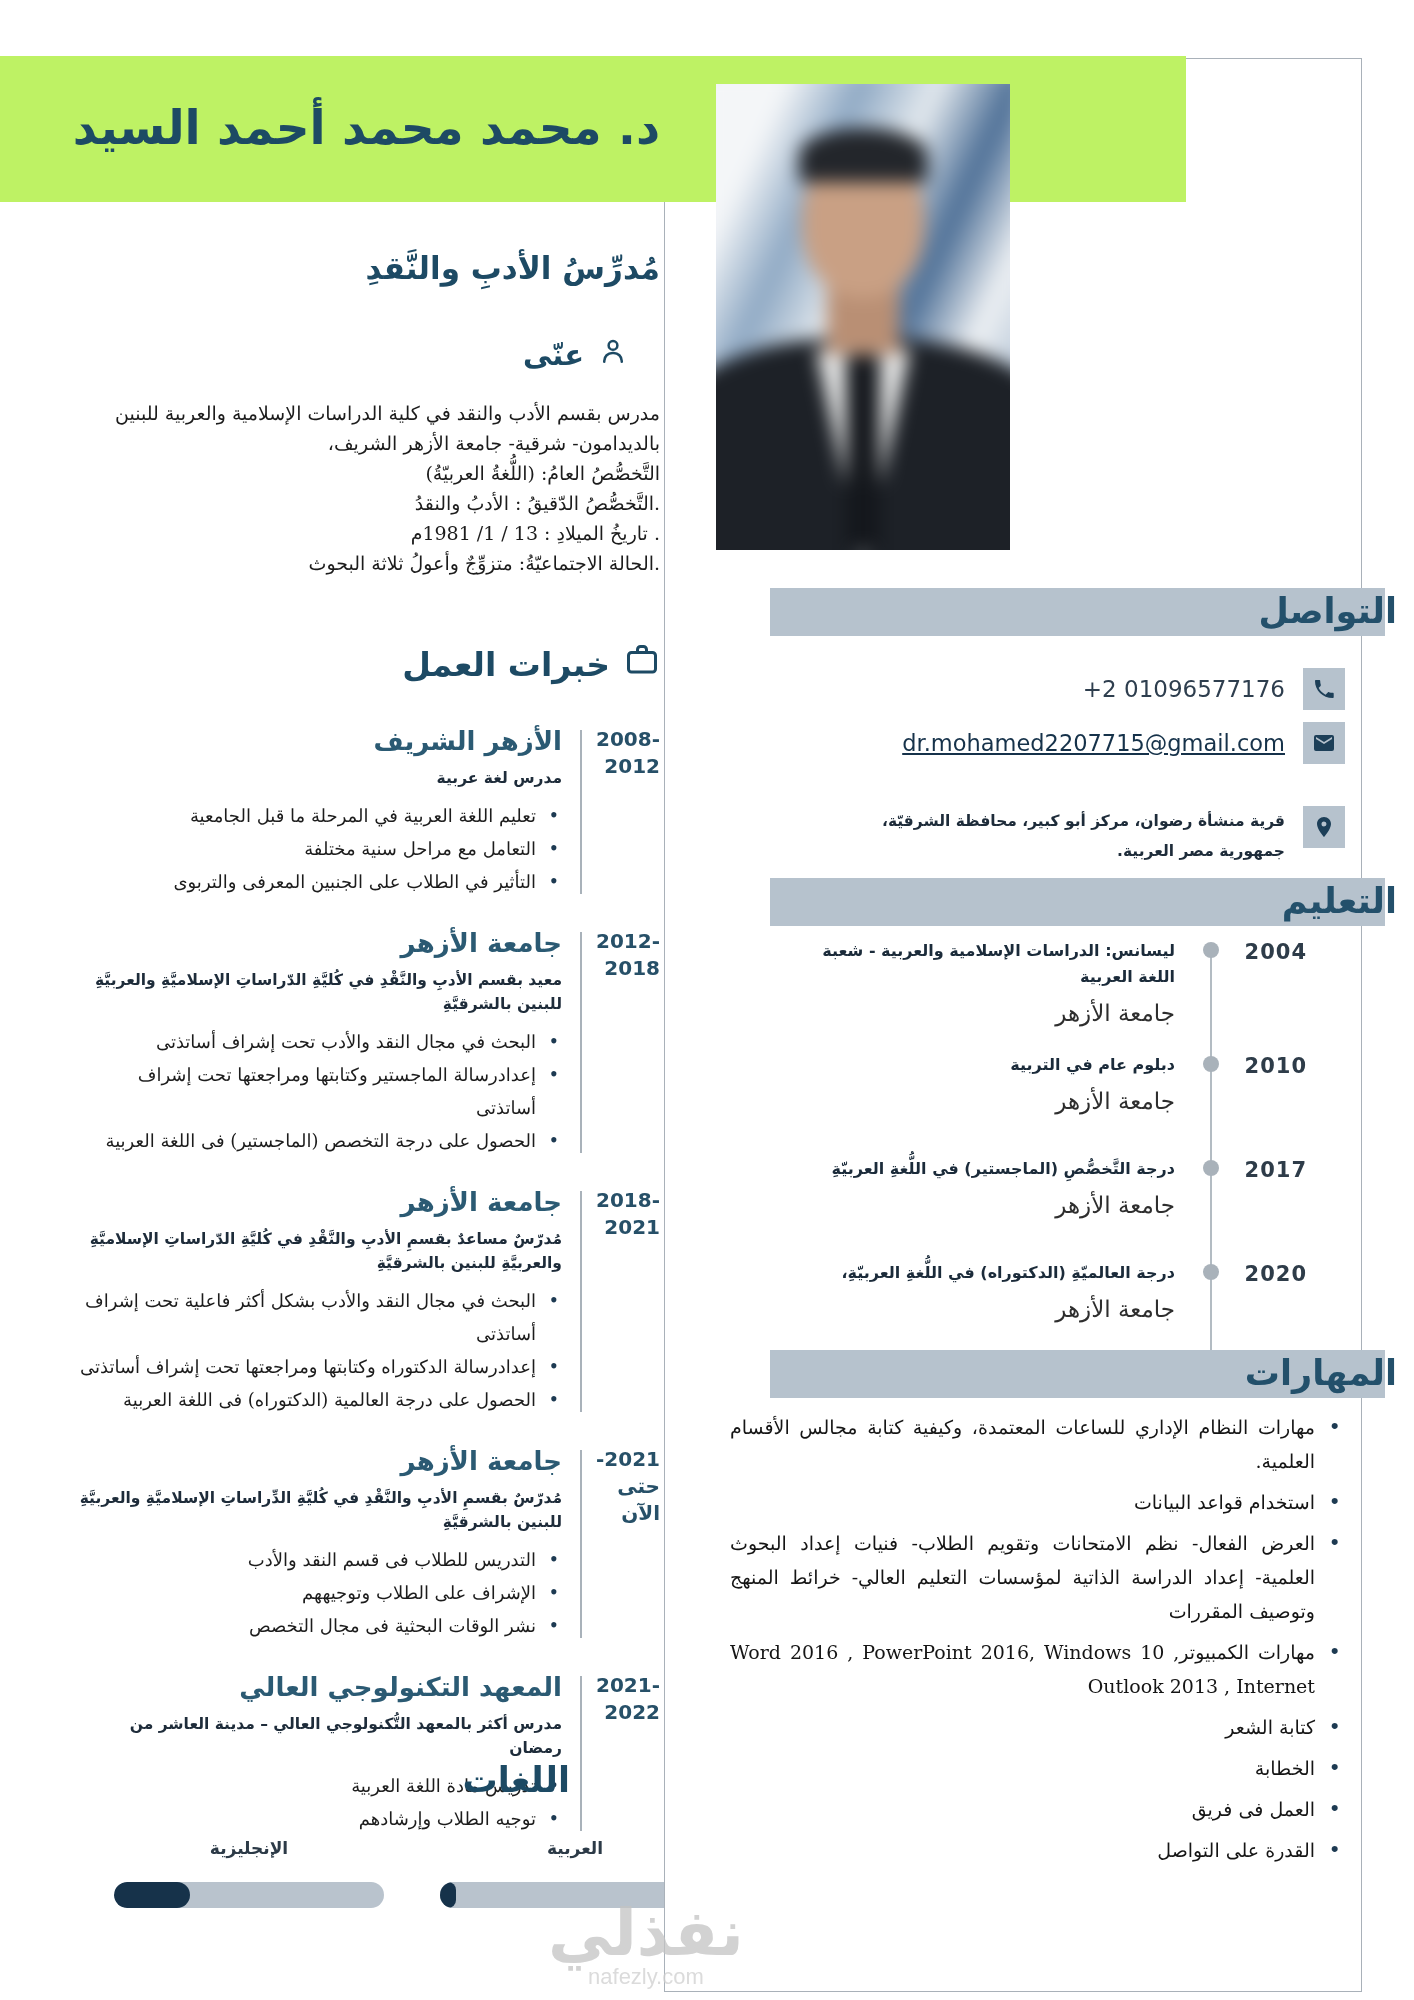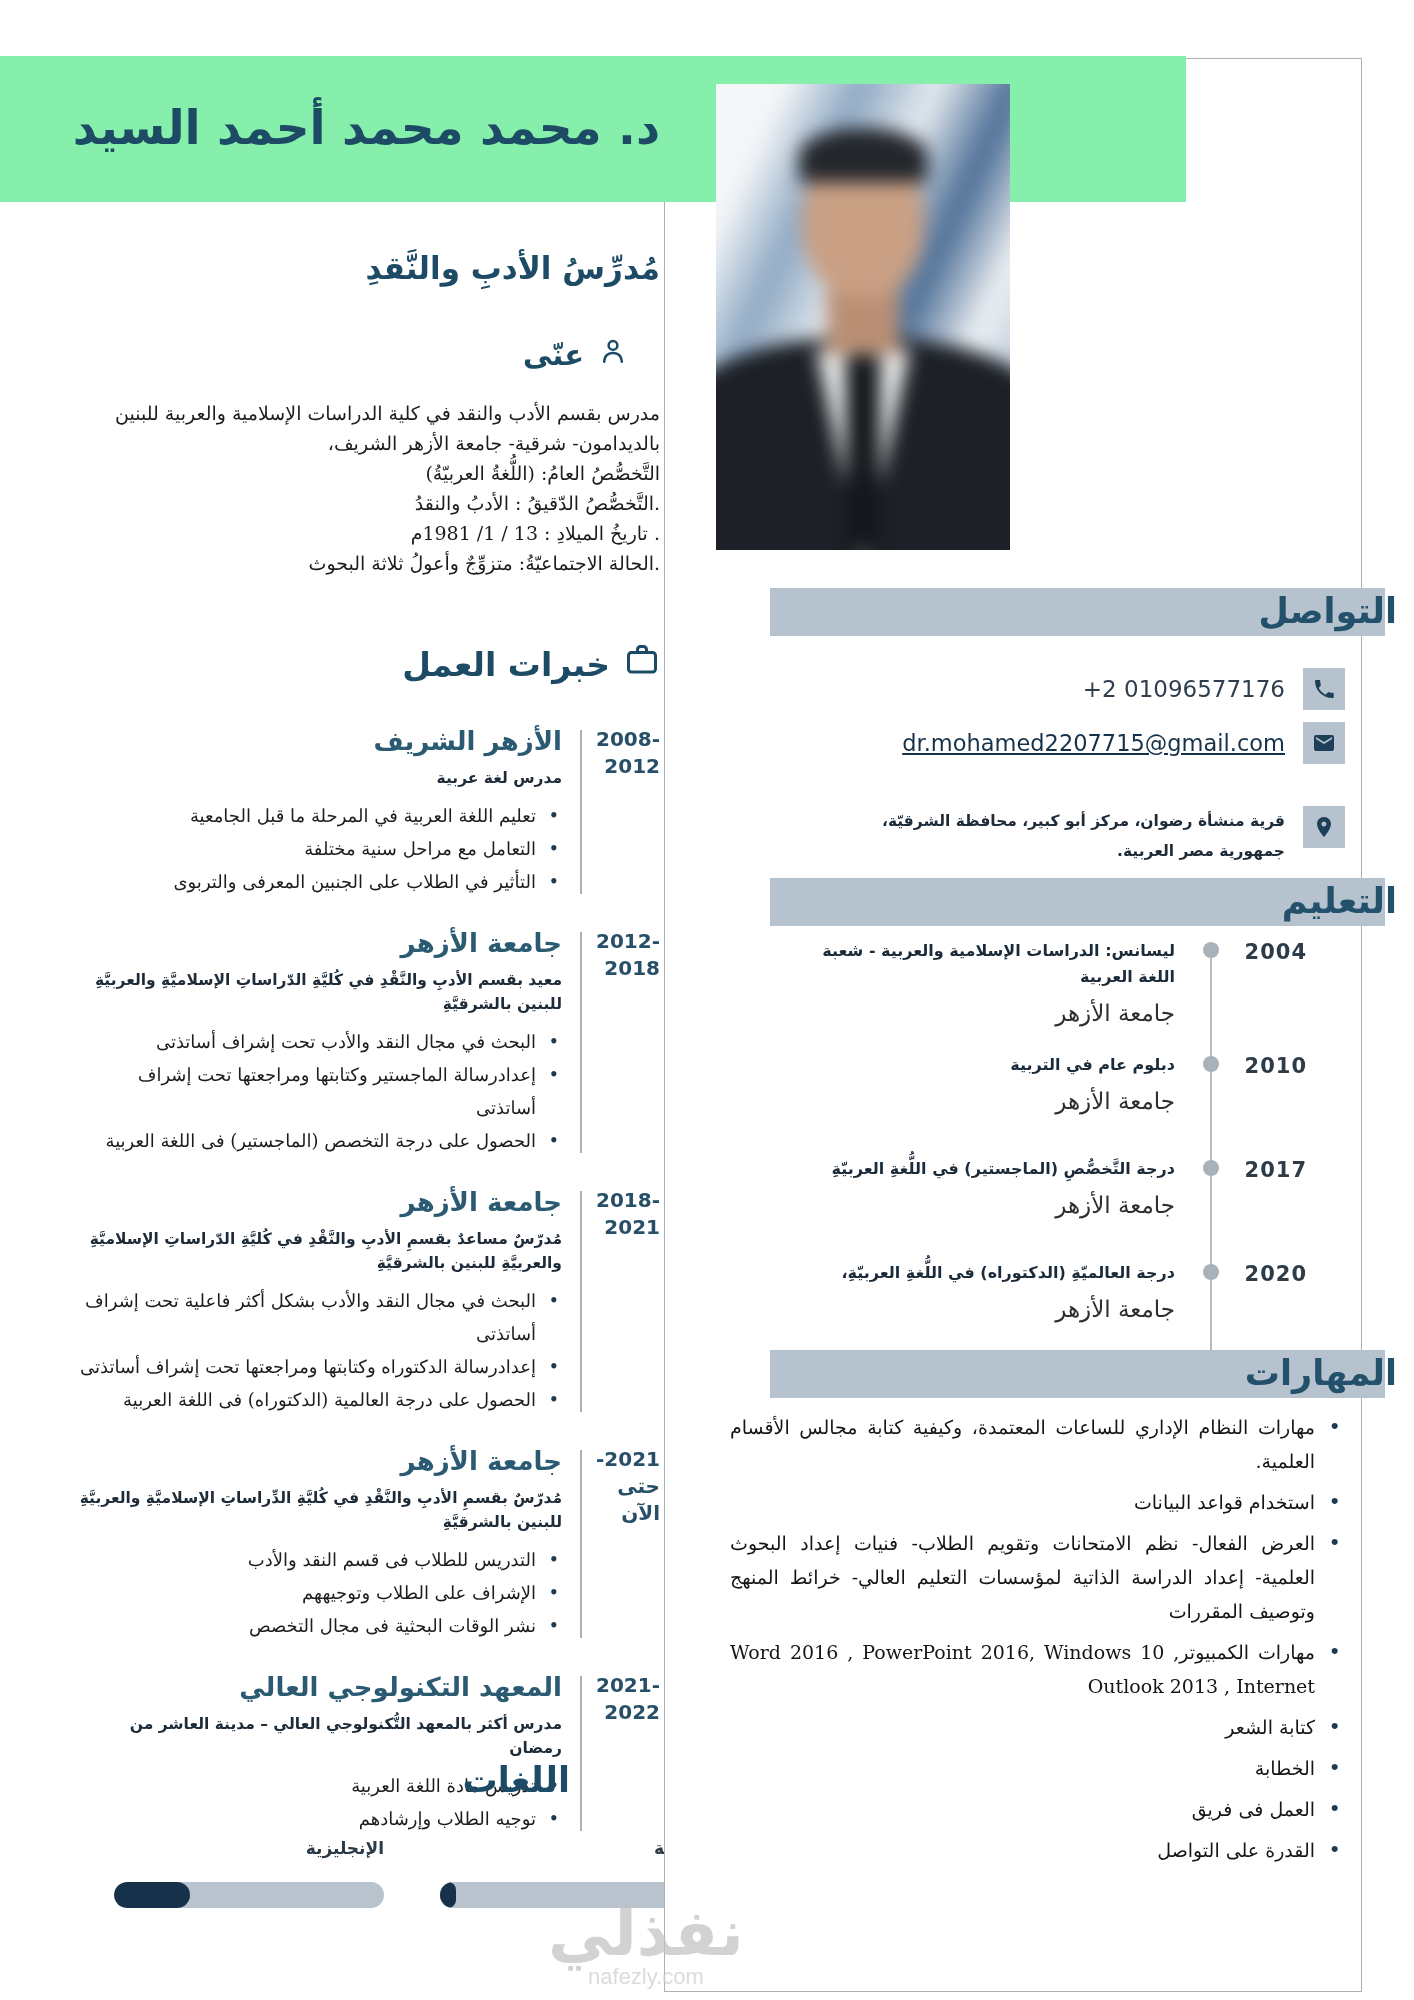"د. محمد محمد أحمد السيد" .header-band { background: #86efac -> #bef264 }
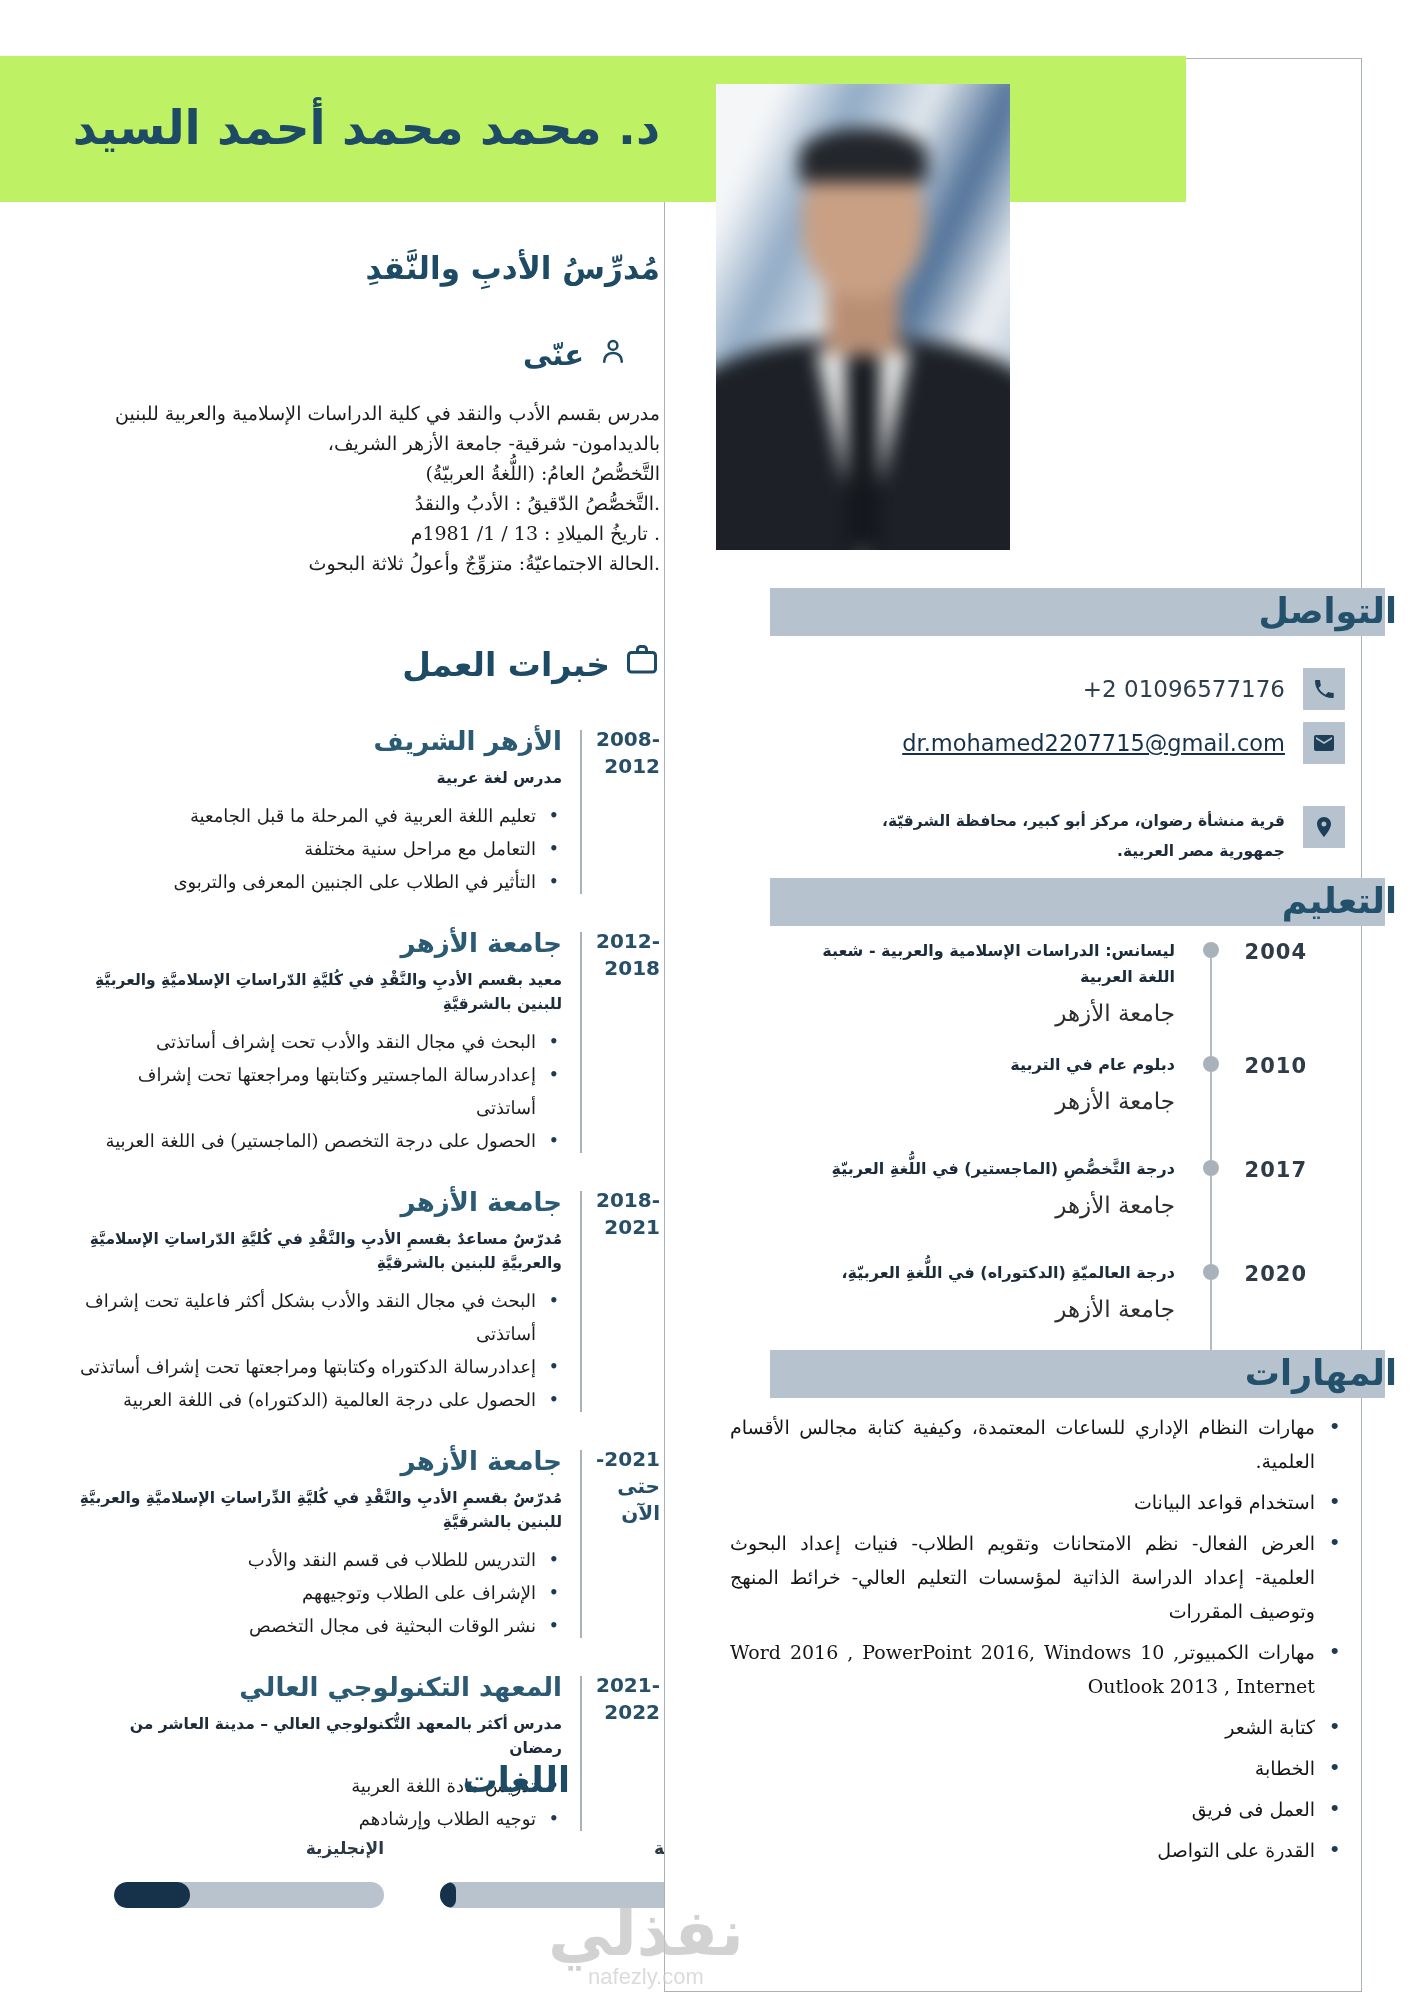"الإنجليزية" .lang { text-align: none -> center }
